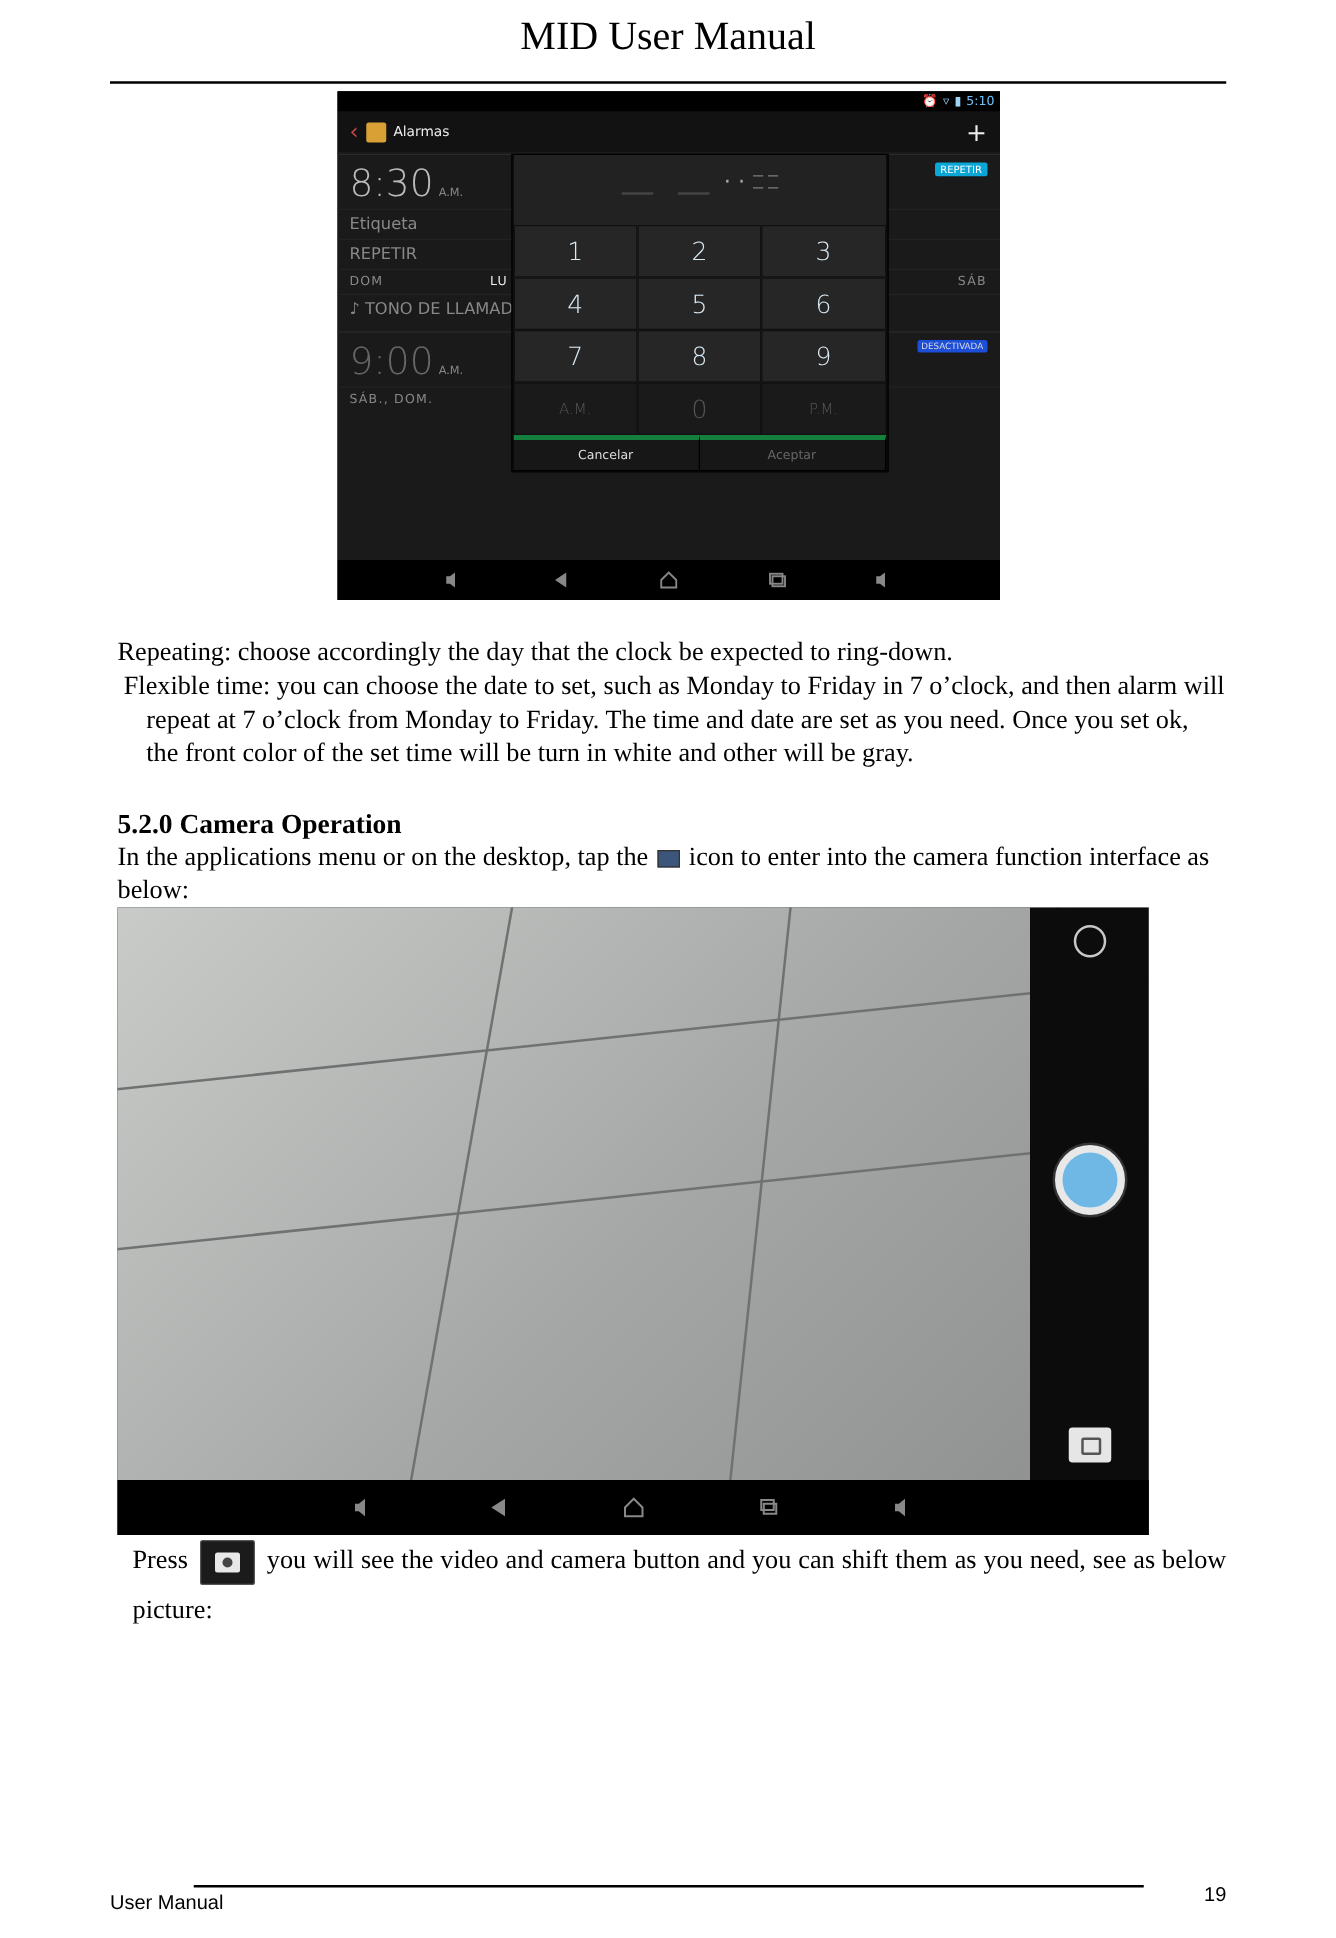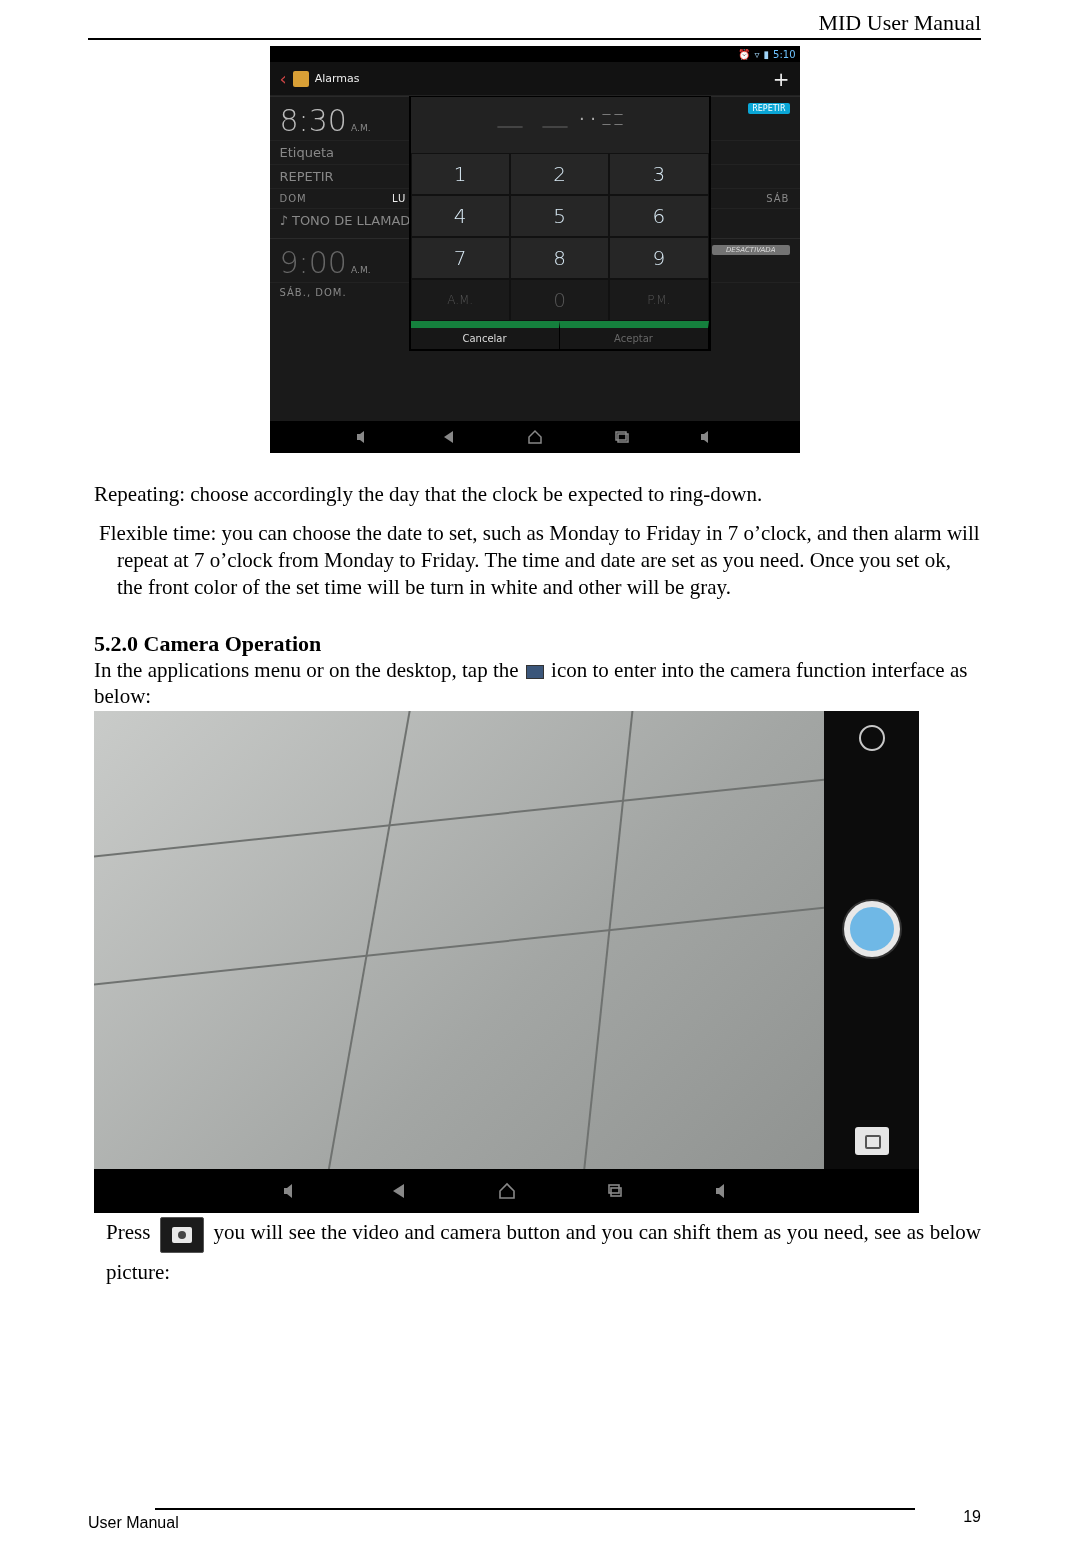"MID User Manual" .running-header { font-size: 22px -> 32px; padding-bottom: 2px -> 18px; text-align: right -> center }
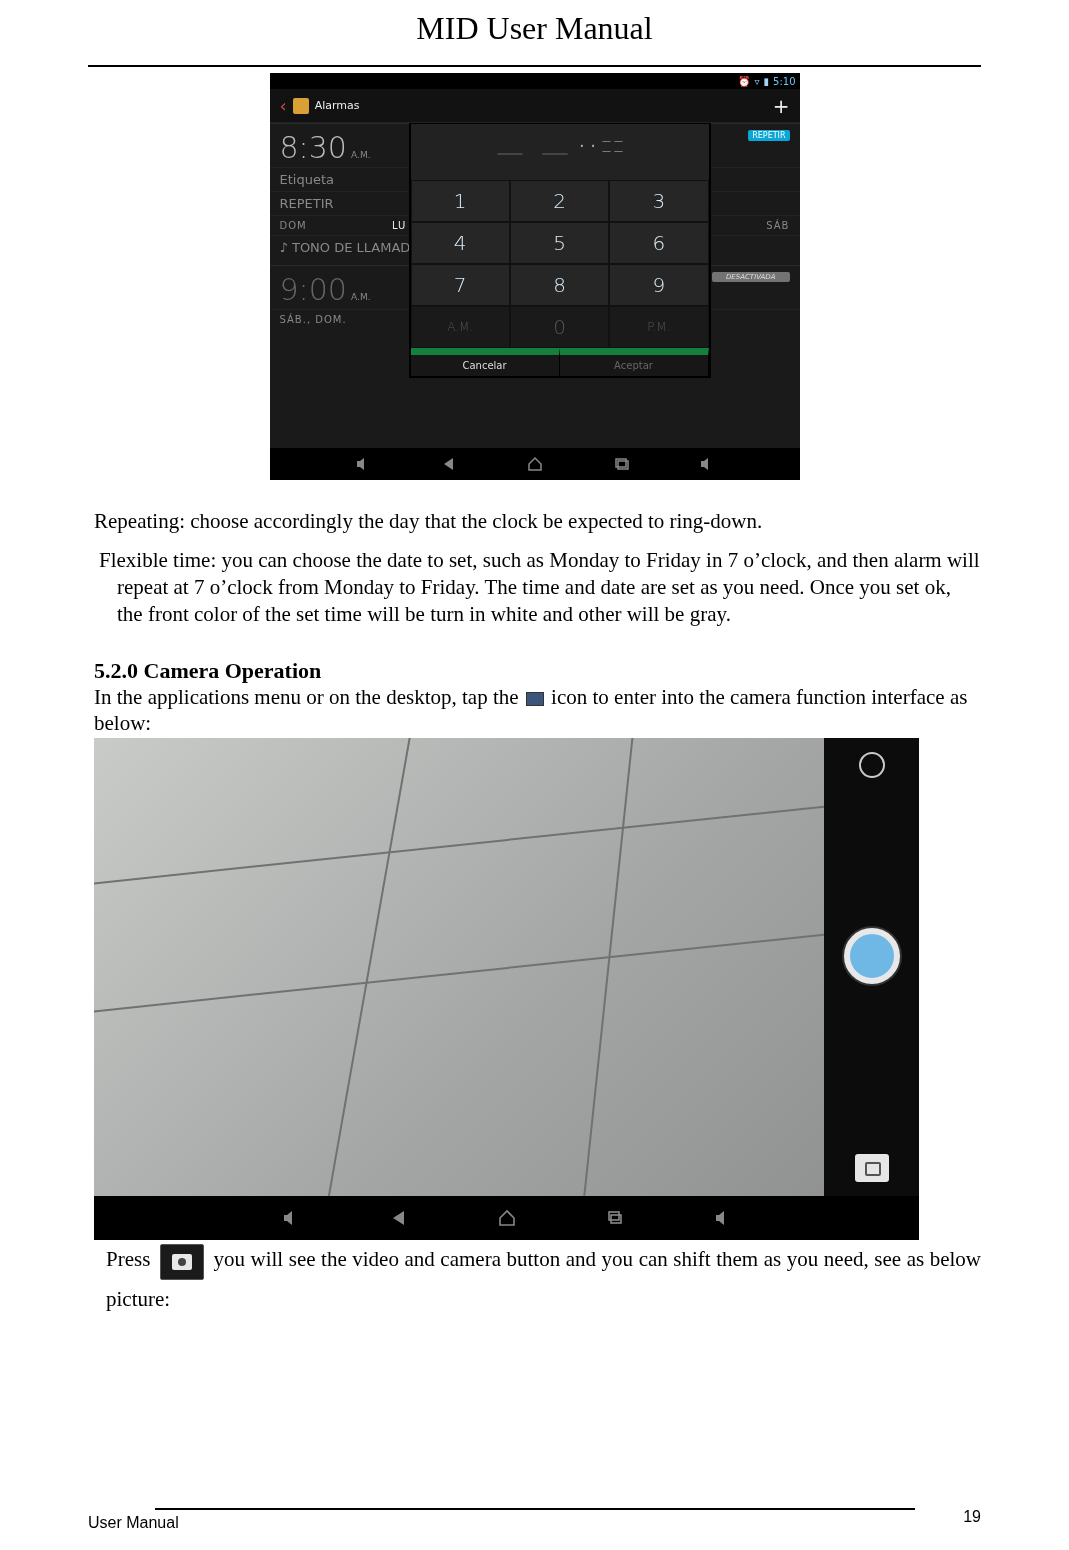"DESACTIVADA" .badge-off { background: #737373 -> #1d4ed8; font-style: italic -> none; padding: 1px 14px -> 1px 3px }
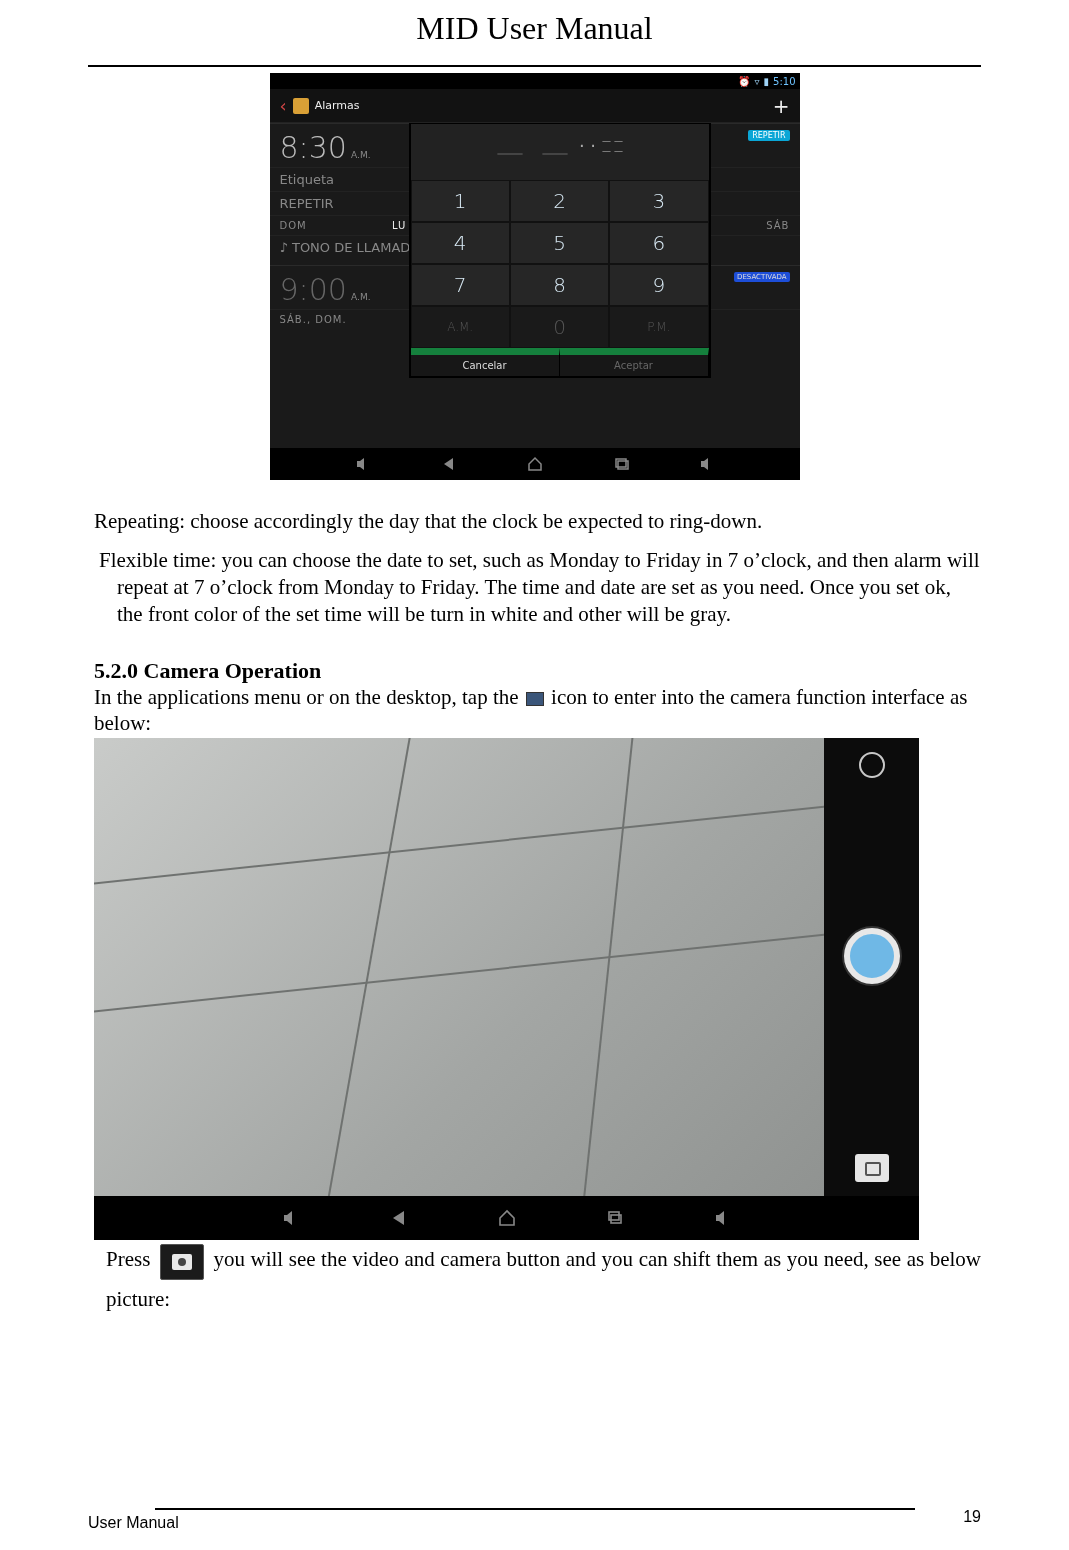"Cancelar" .kp-btn { border-top: 7px solid #15803d -> 4px solid #15803d }
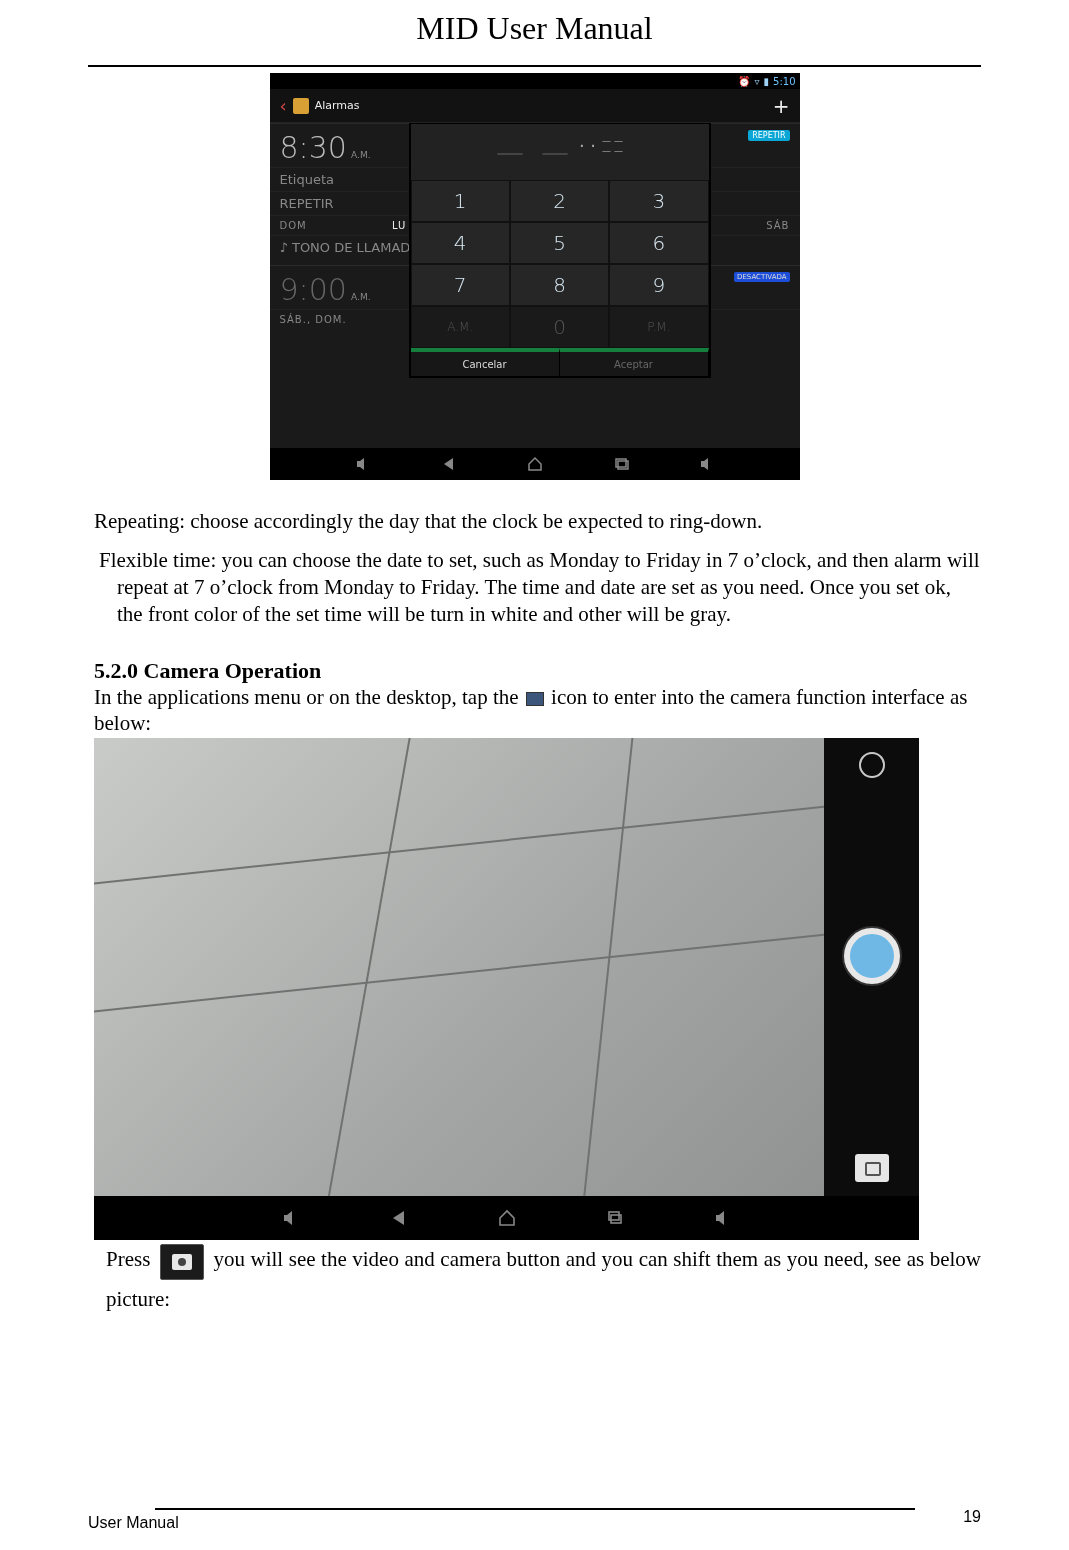"Repeating: choose accordingly the day" .para { margin: 12px 0 0 6px -> 0 0 0 6px }
